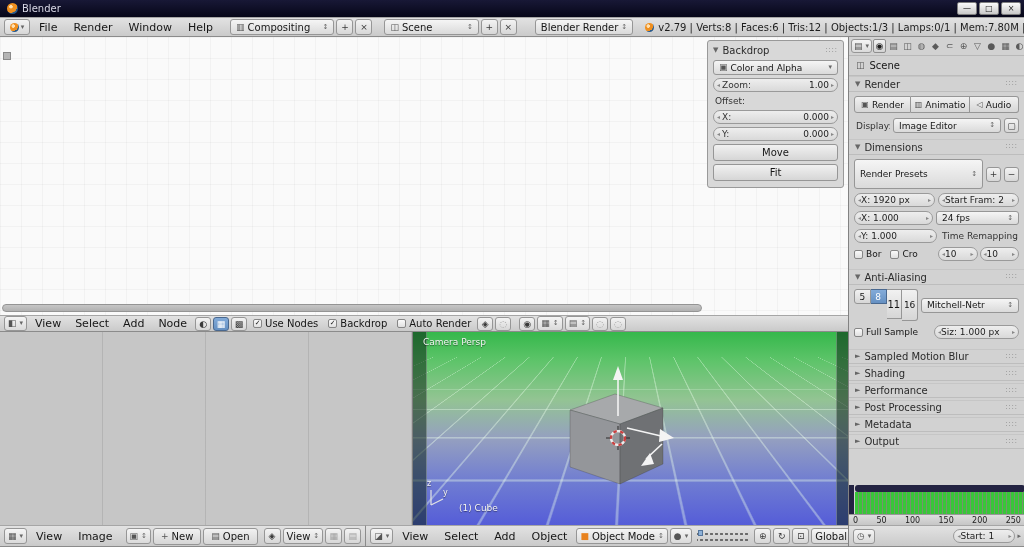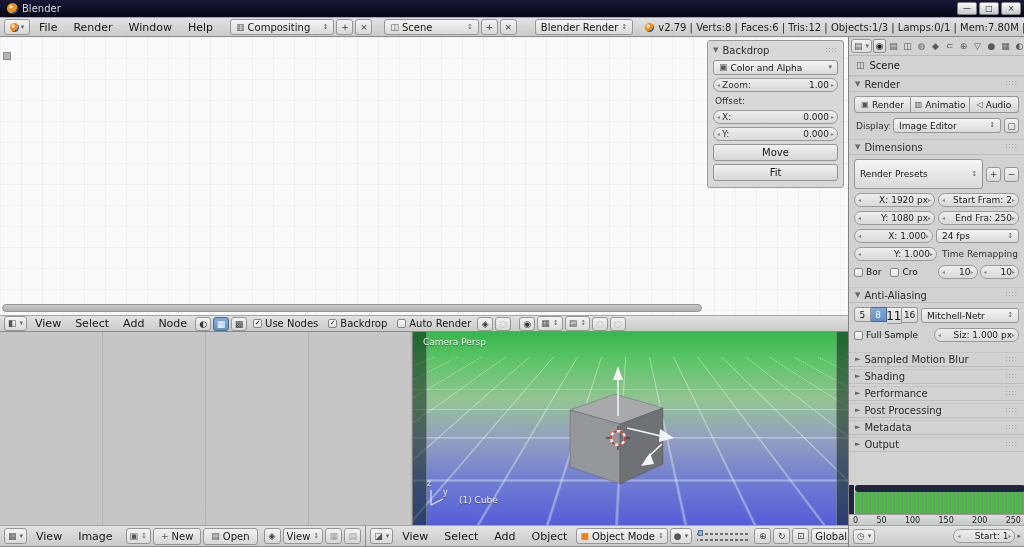"X: 1920 px" .nf .t { text-align: right -> left }
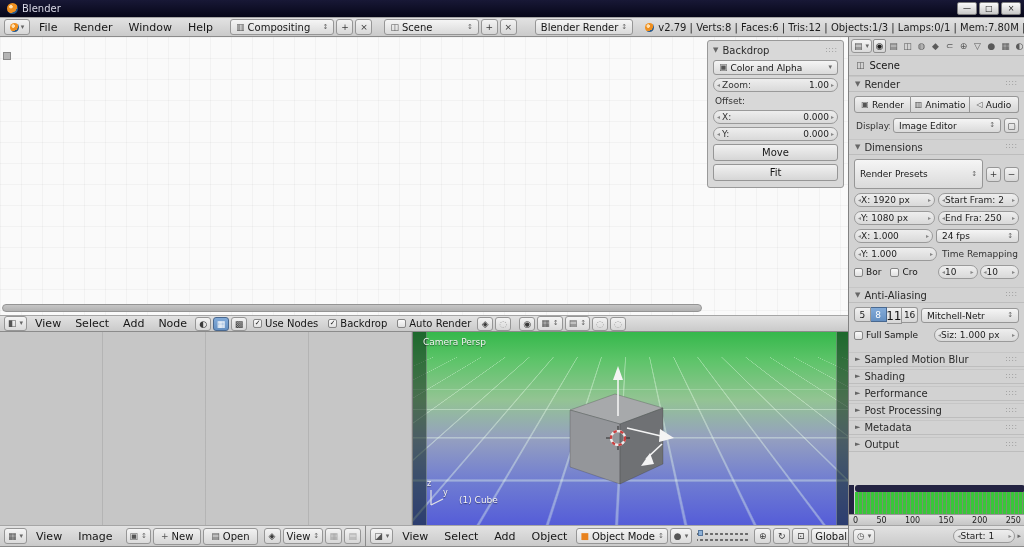"Y: 1080 px" div.prow { html: <div> <div> <span>◂</span> <span>Y: 1080 px</span> <span>▸</span> </div> <div> <span>◂</span> <span>End Fra: 250</span> <span>▸</span> </div> </div> -> none }
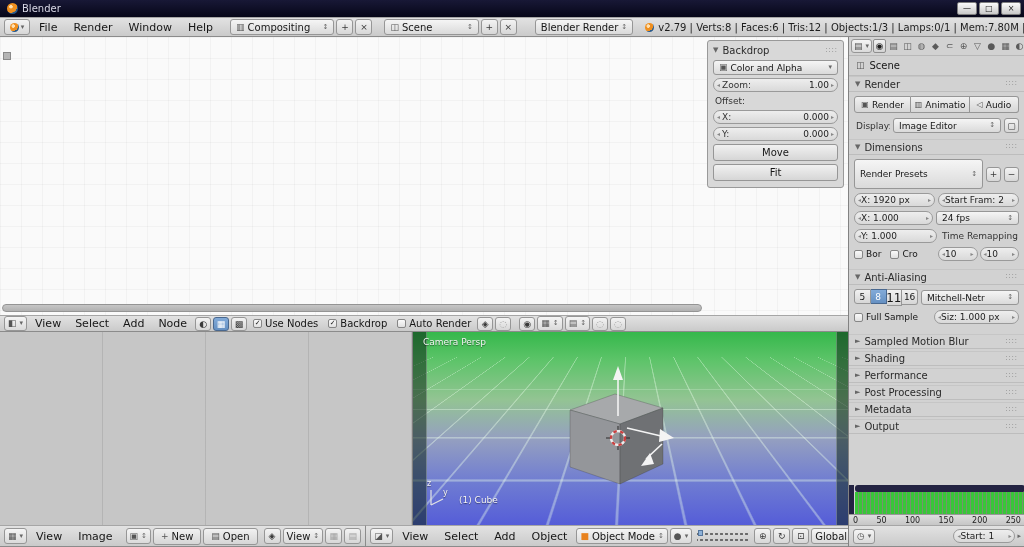"11" div.btn { font-size: 12px -> 10px; height: 17px -> 30px }
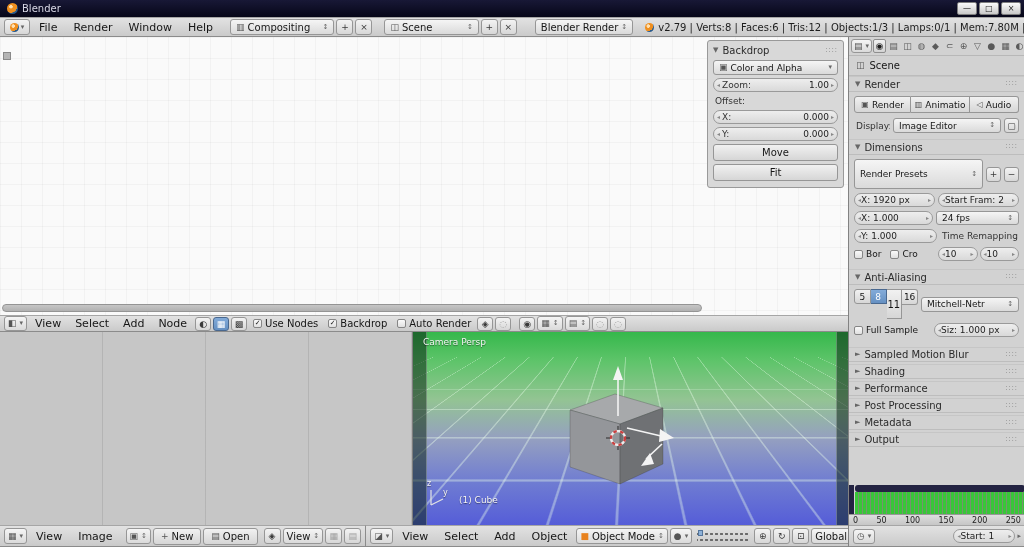"16" div.btn { height: 16px -> 32px }
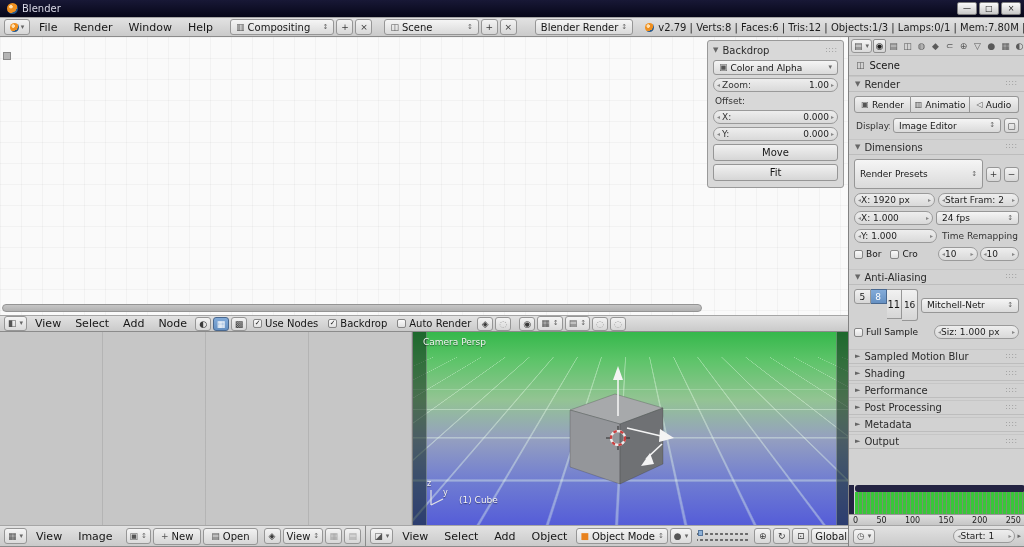"(1) Cube" span.vp-label { bottom: 20px -> 12px }
